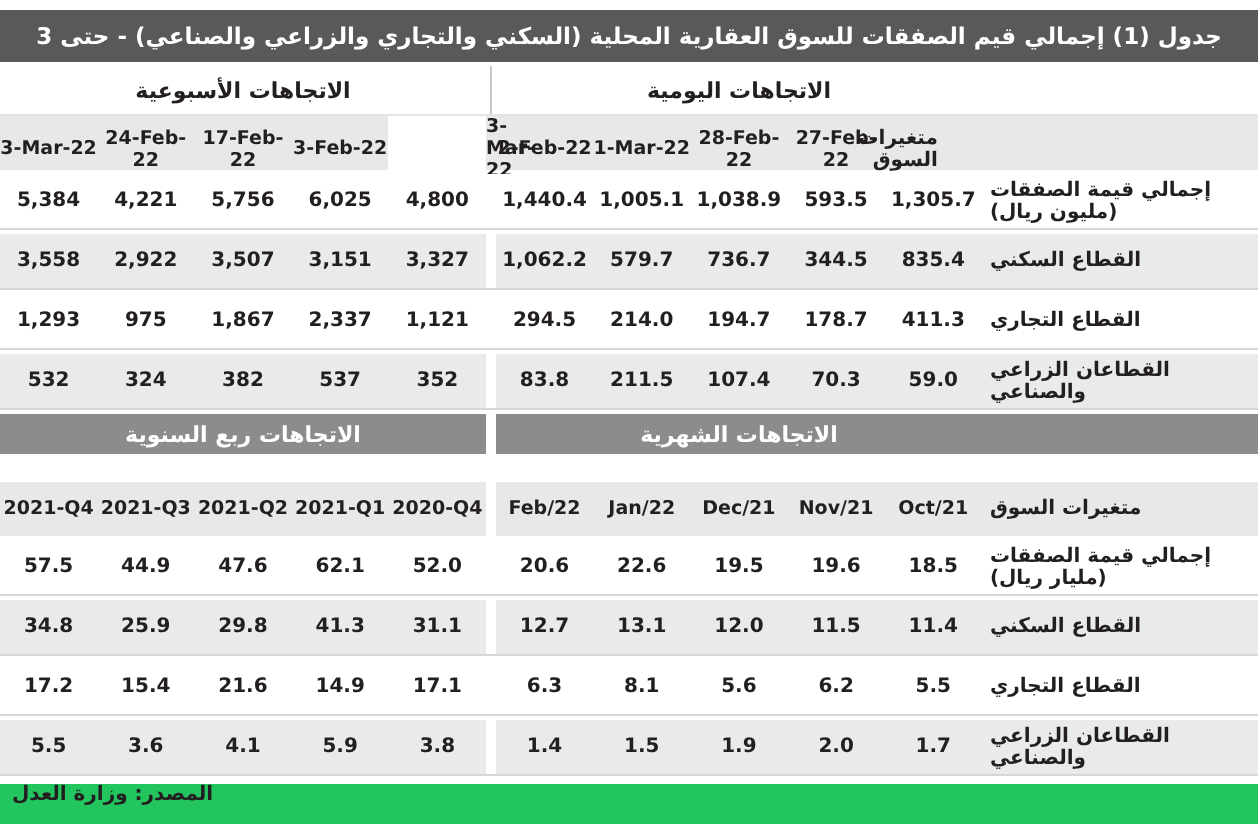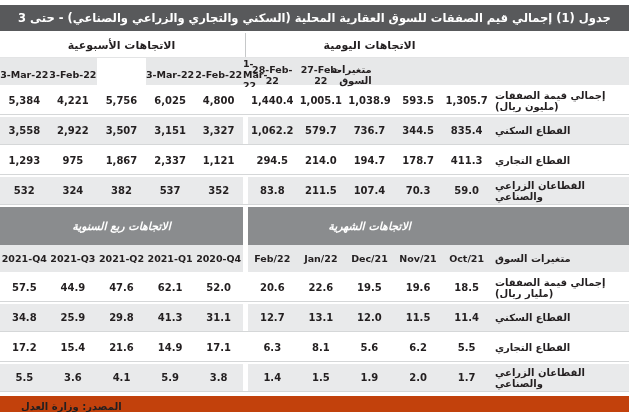"24-Feb-22" div.cell { html: none -> <div>24-Feb-22</div> }
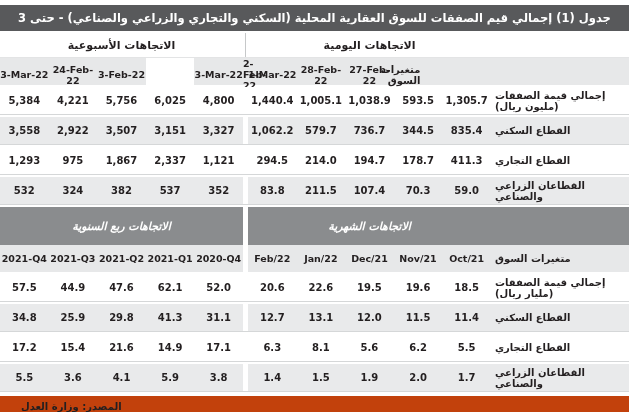"17-Feb-22" div.cell { html: none -> <div>17-Feb-22</div> }
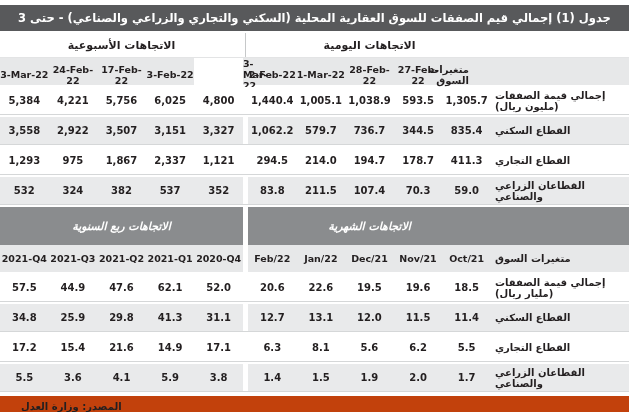"الاتجاهات ربع السنوية" .sec-head.dark { font-style: italic -> none; height: 38px -> 20px; margin-bottom: 0 -> 14px }
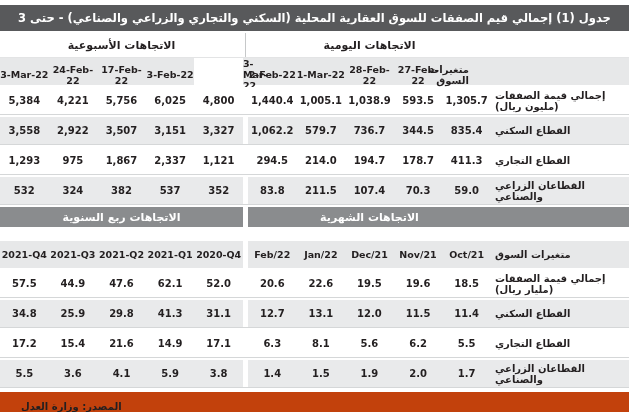"المصدر: وزارة العدل" .footer { align-items: flex-end -> flex-start; background: #c2410c -> #22c55e; padding-left: 21px -> 6px }
